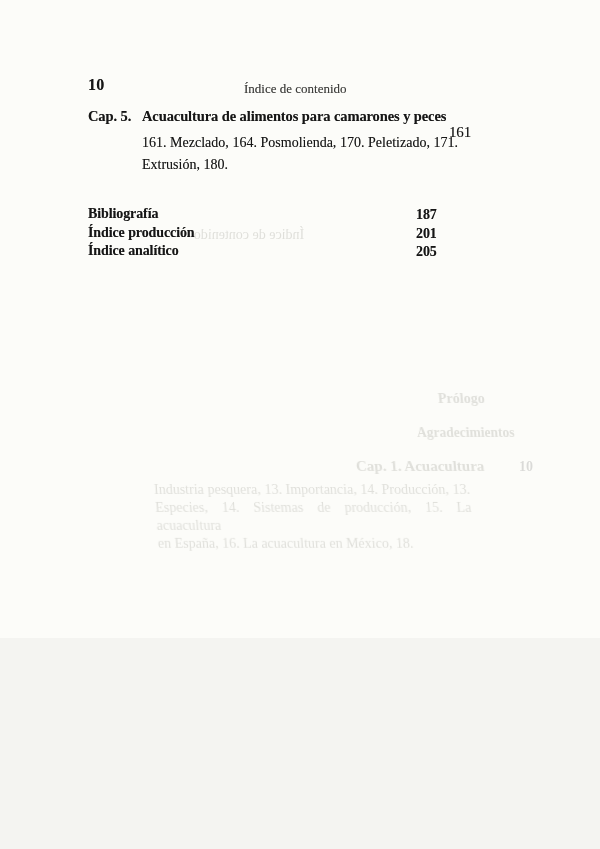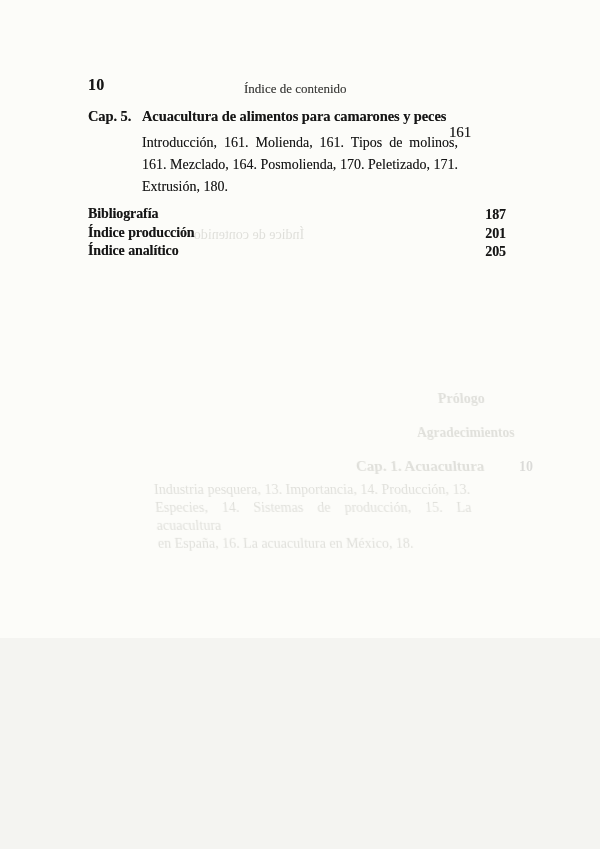"Introducción, 161. Molienda, 161. Tipos" div.detail-line { html: <div>Introducción, 161. Molienda, 161. Tipos de molinos,</div> -> none }
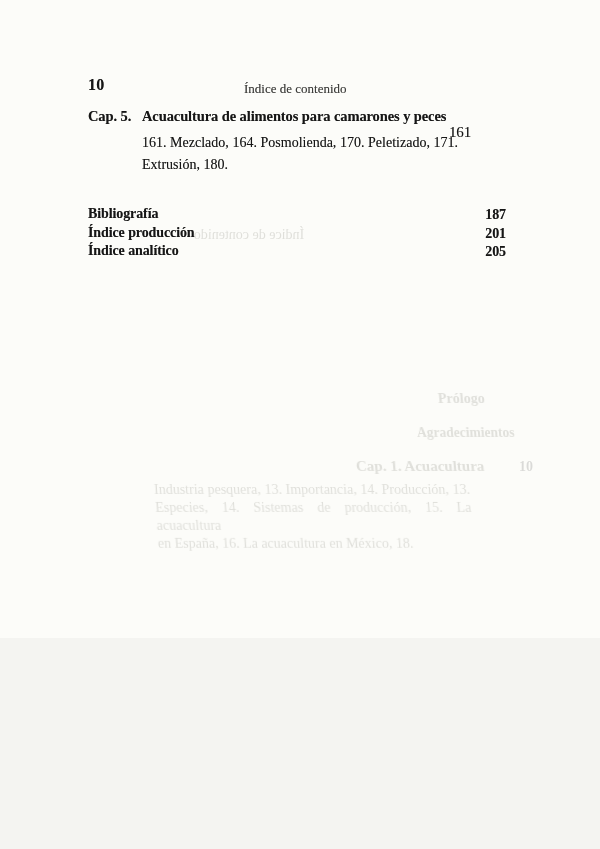"187" .bm-page { left: 358px -> 328px; text-align: right -> none }
